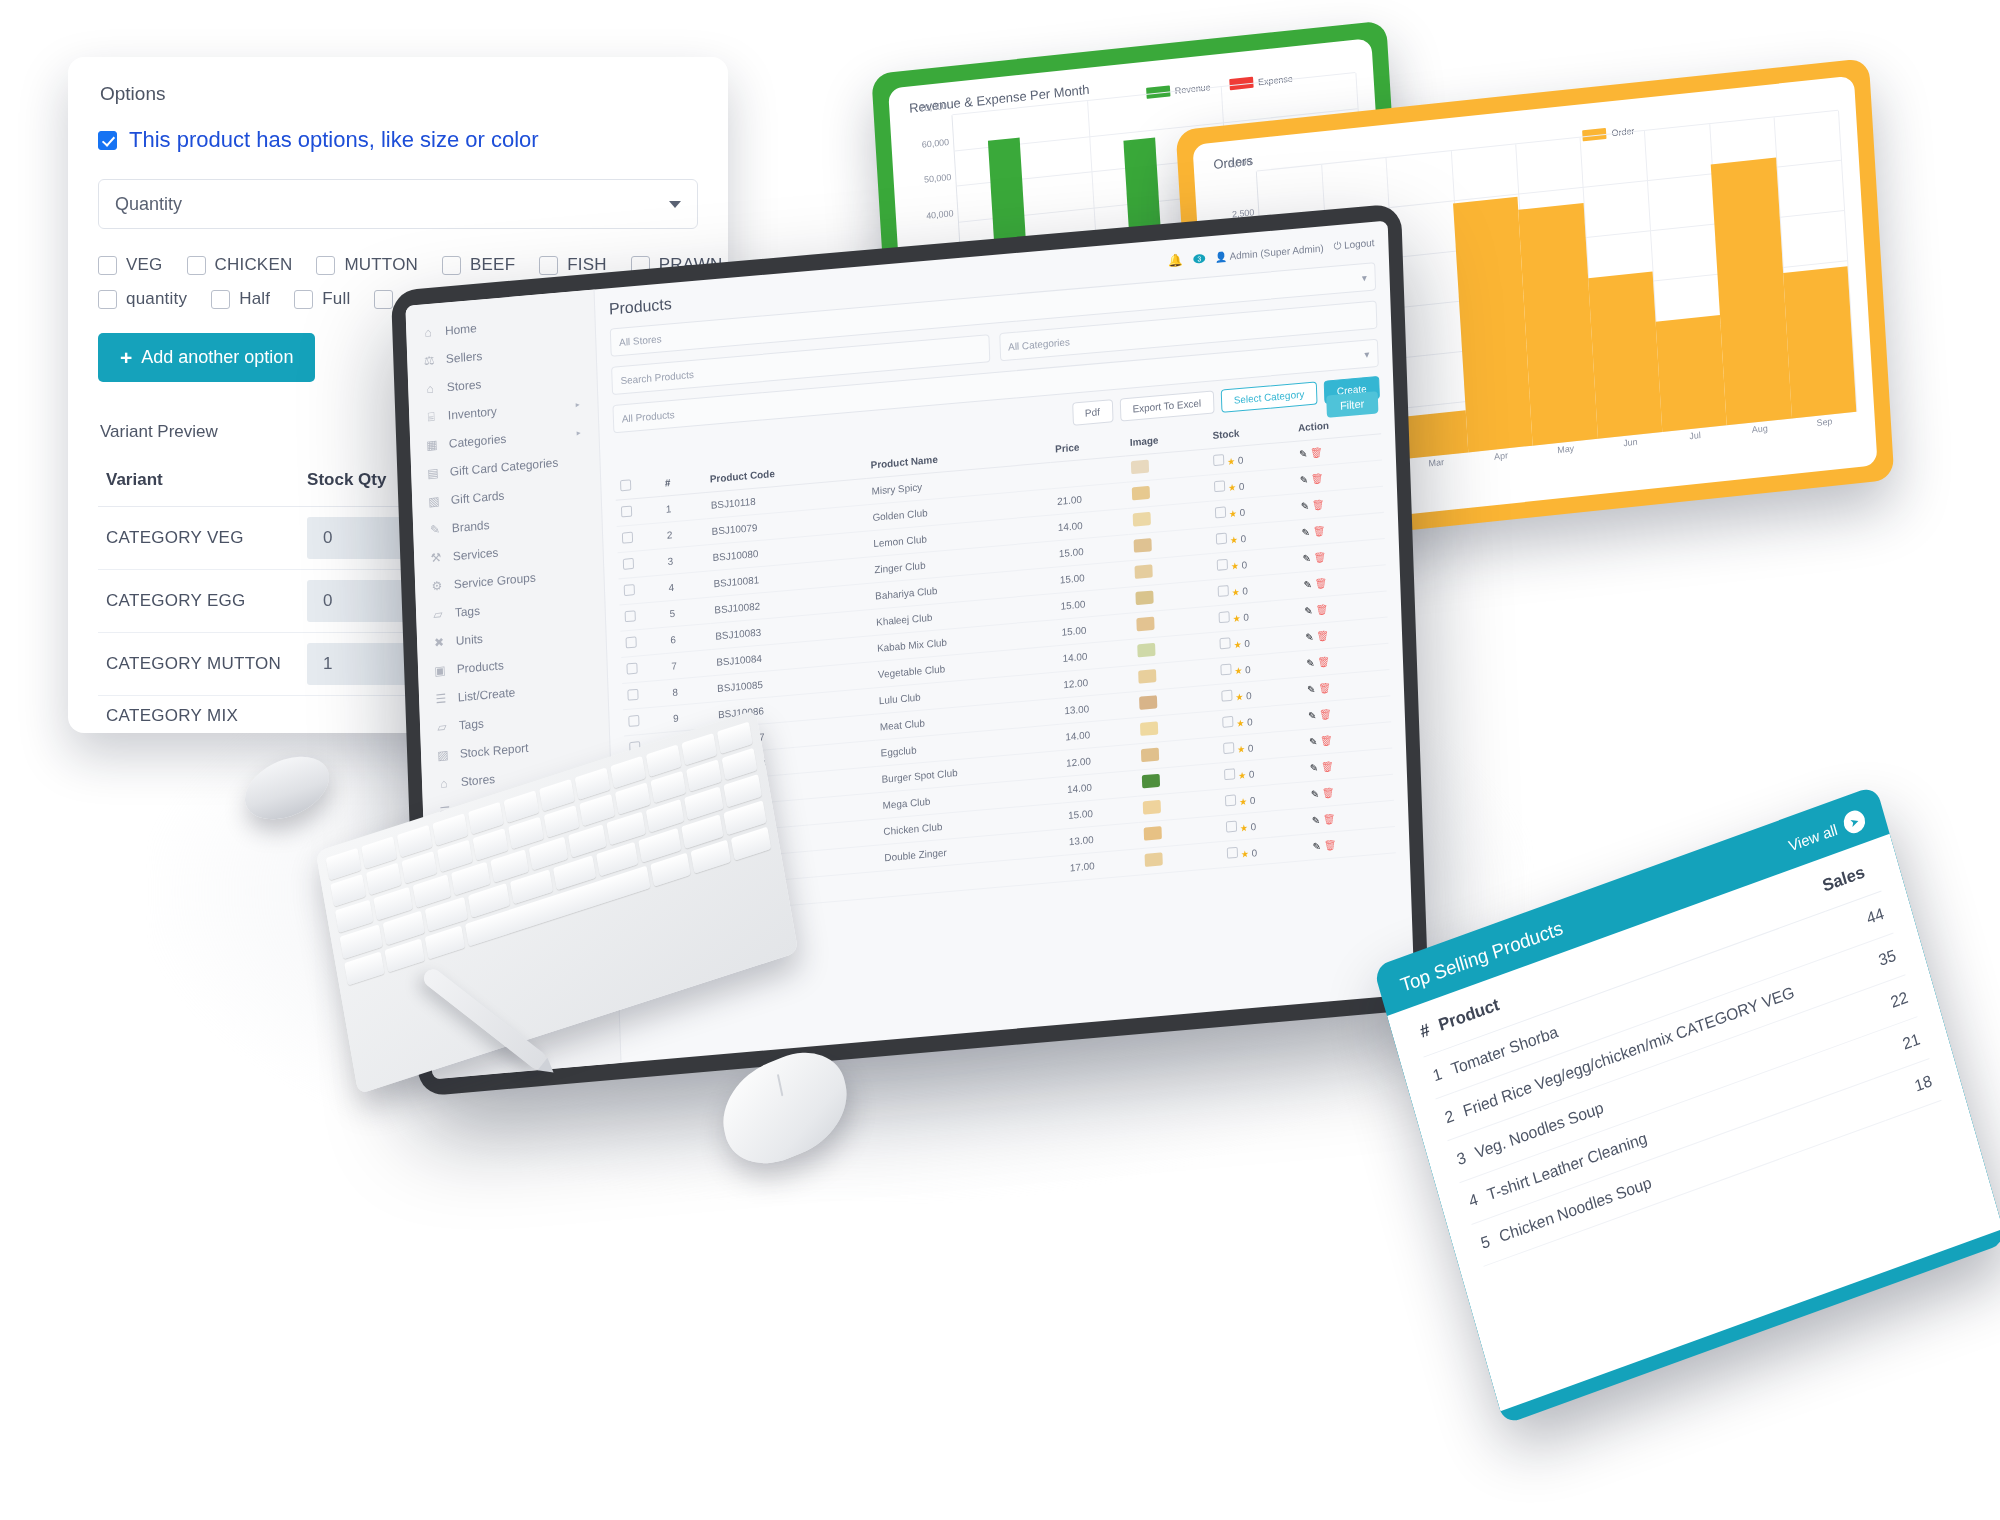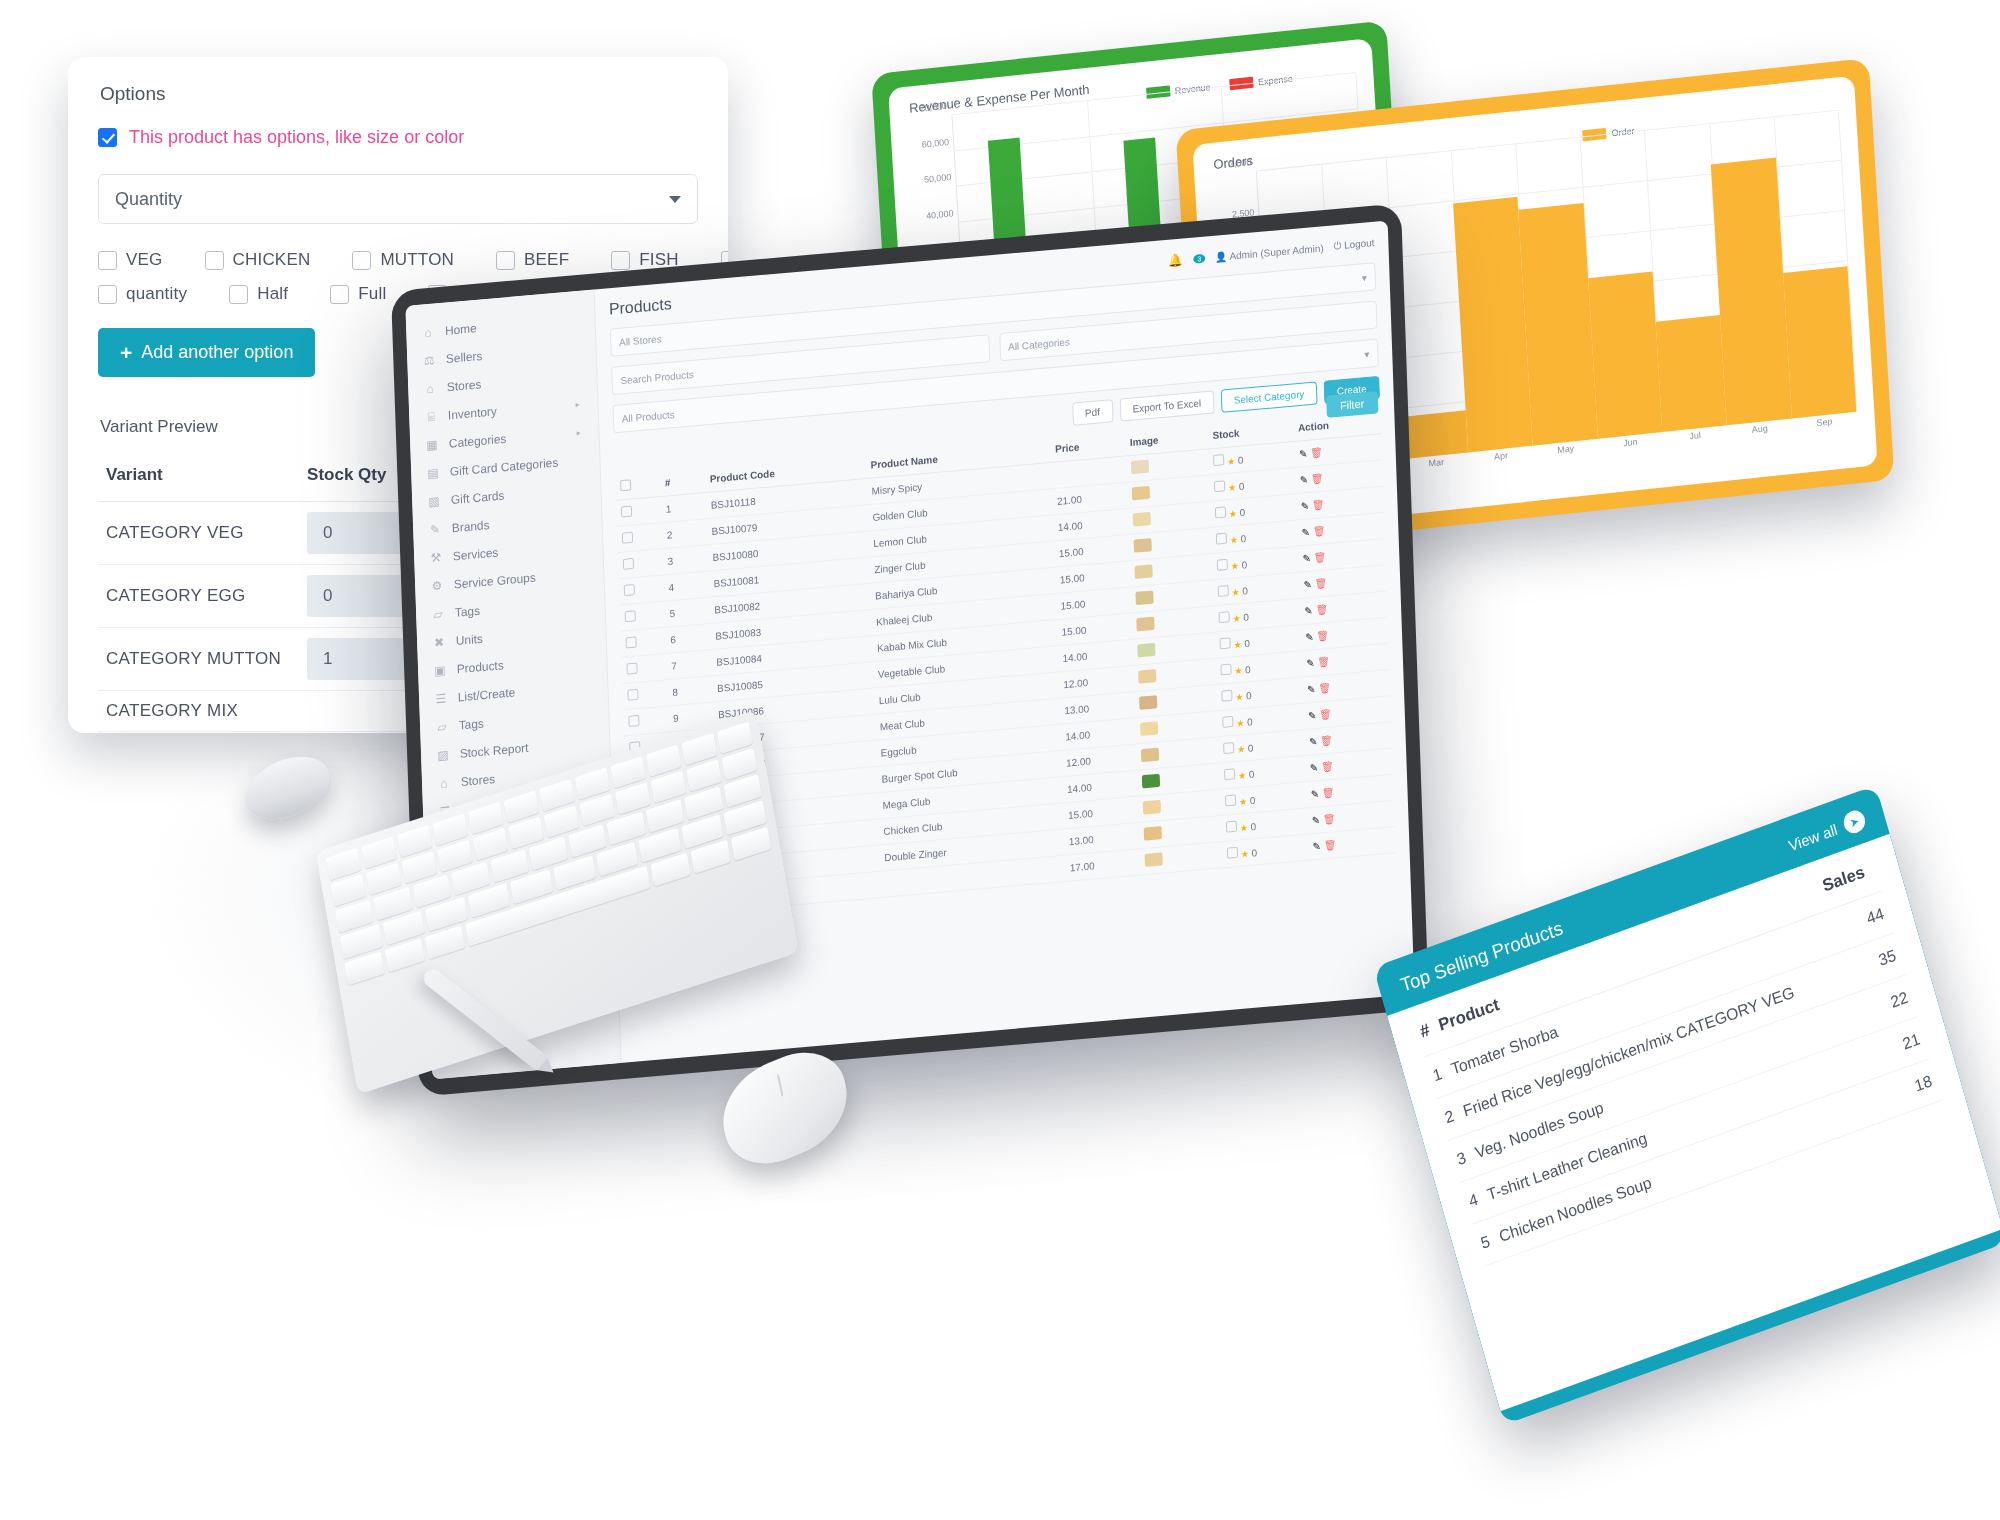"This product has options, like" .chk-label { color: #ec4899 -> #1d4ed8; font-size: 18px -> 22px }
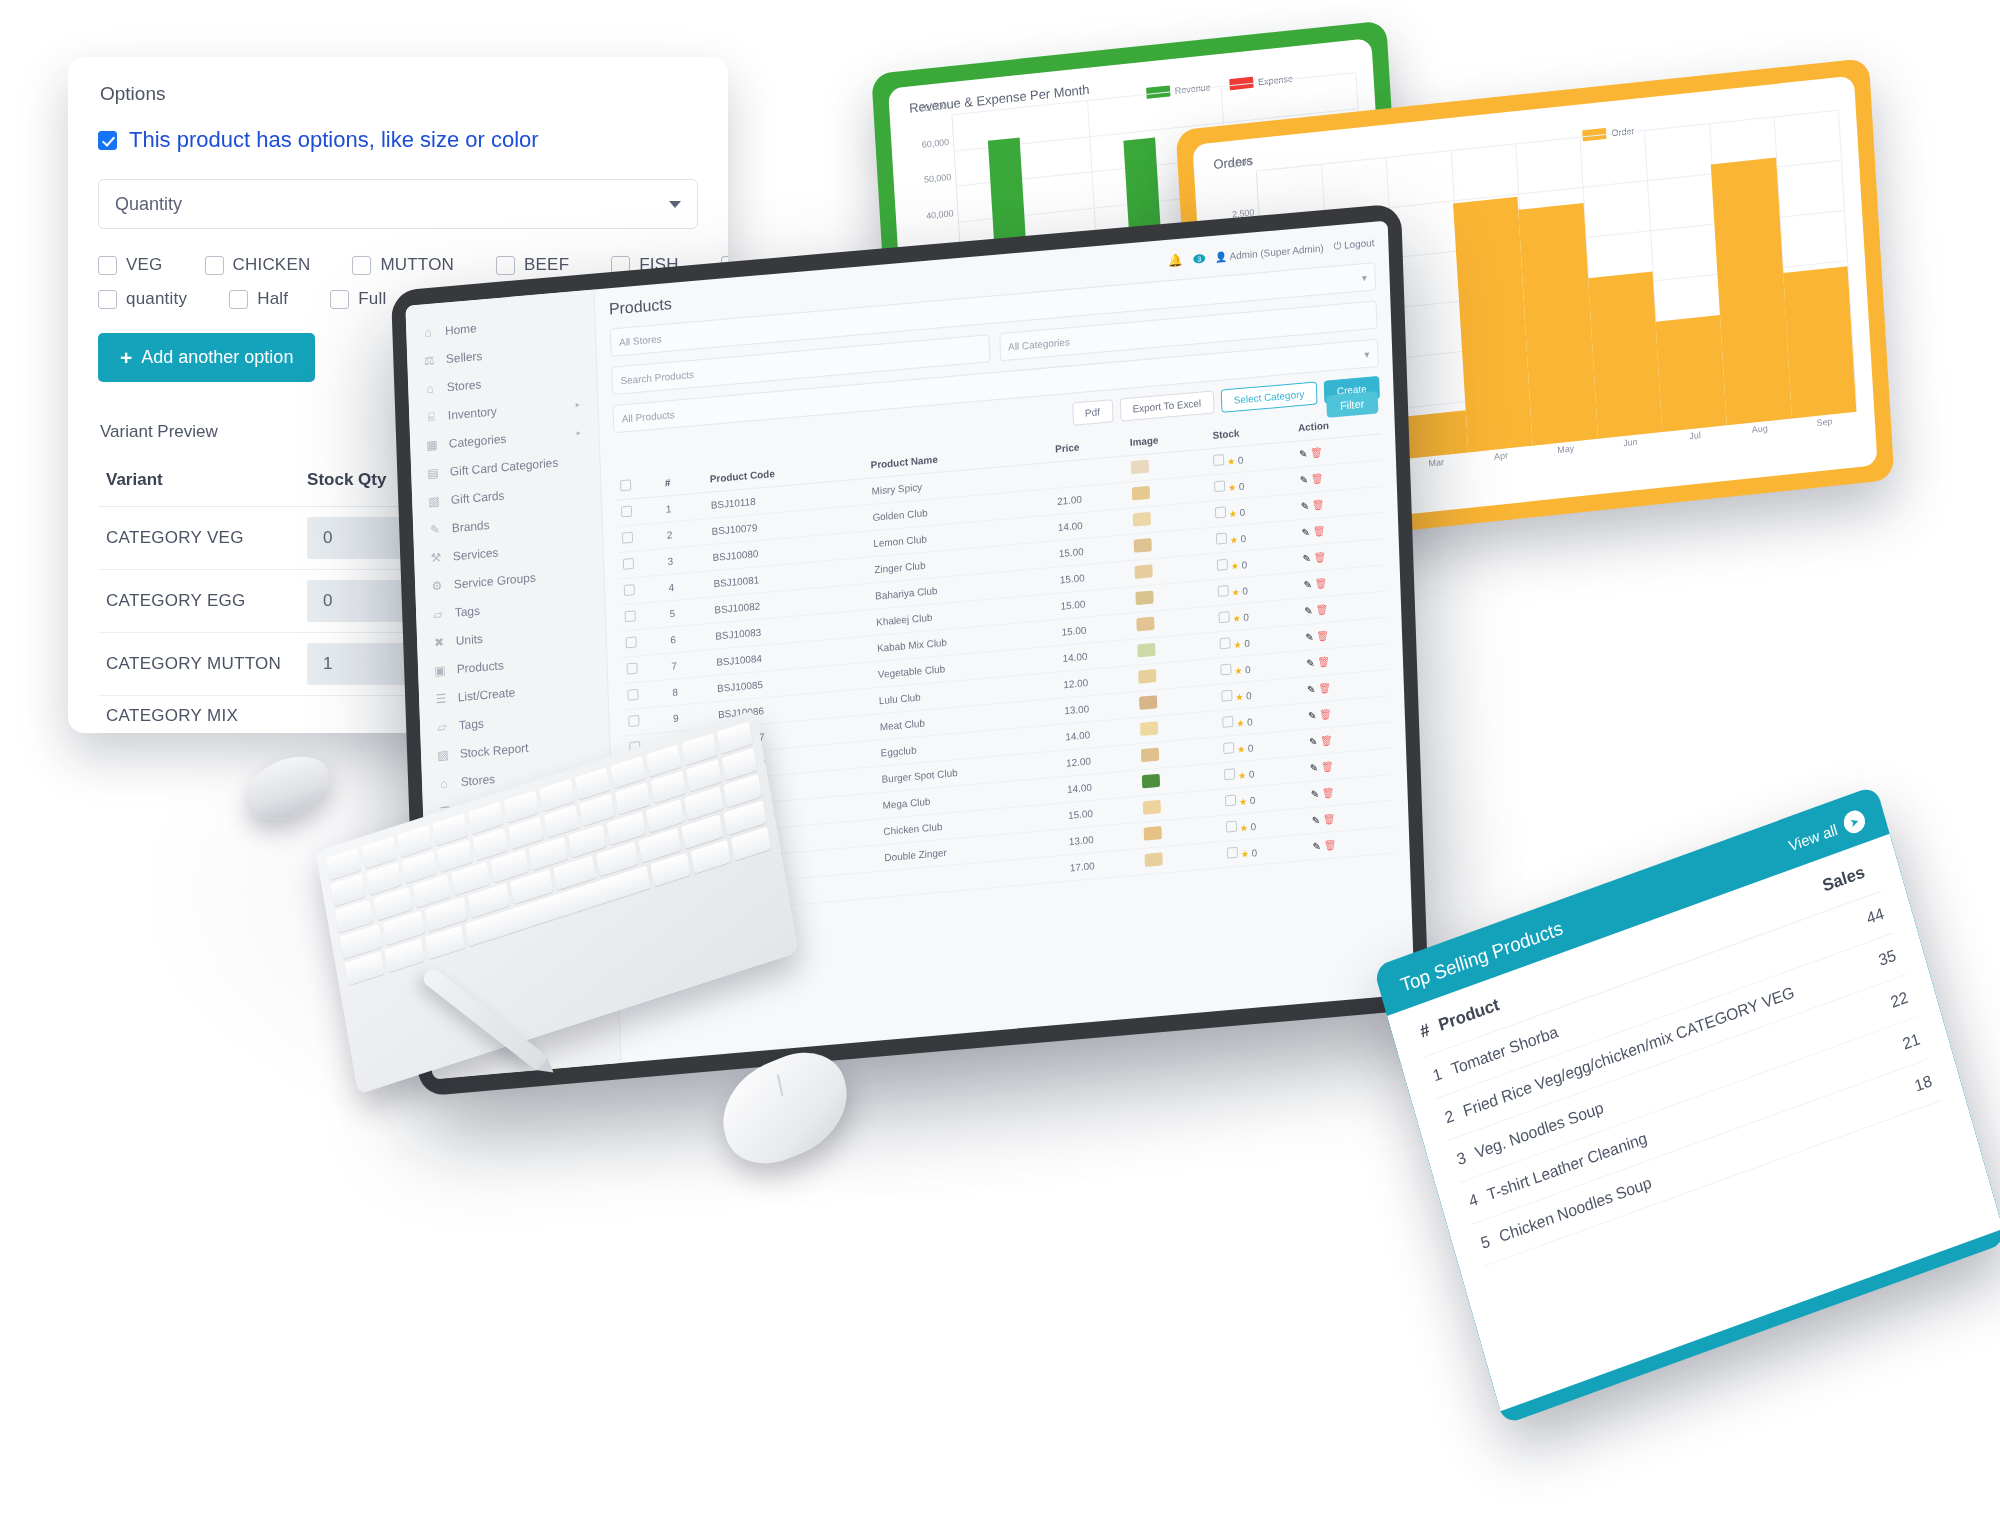"VEG" .tag-line { gap: 28px -> 10px }
